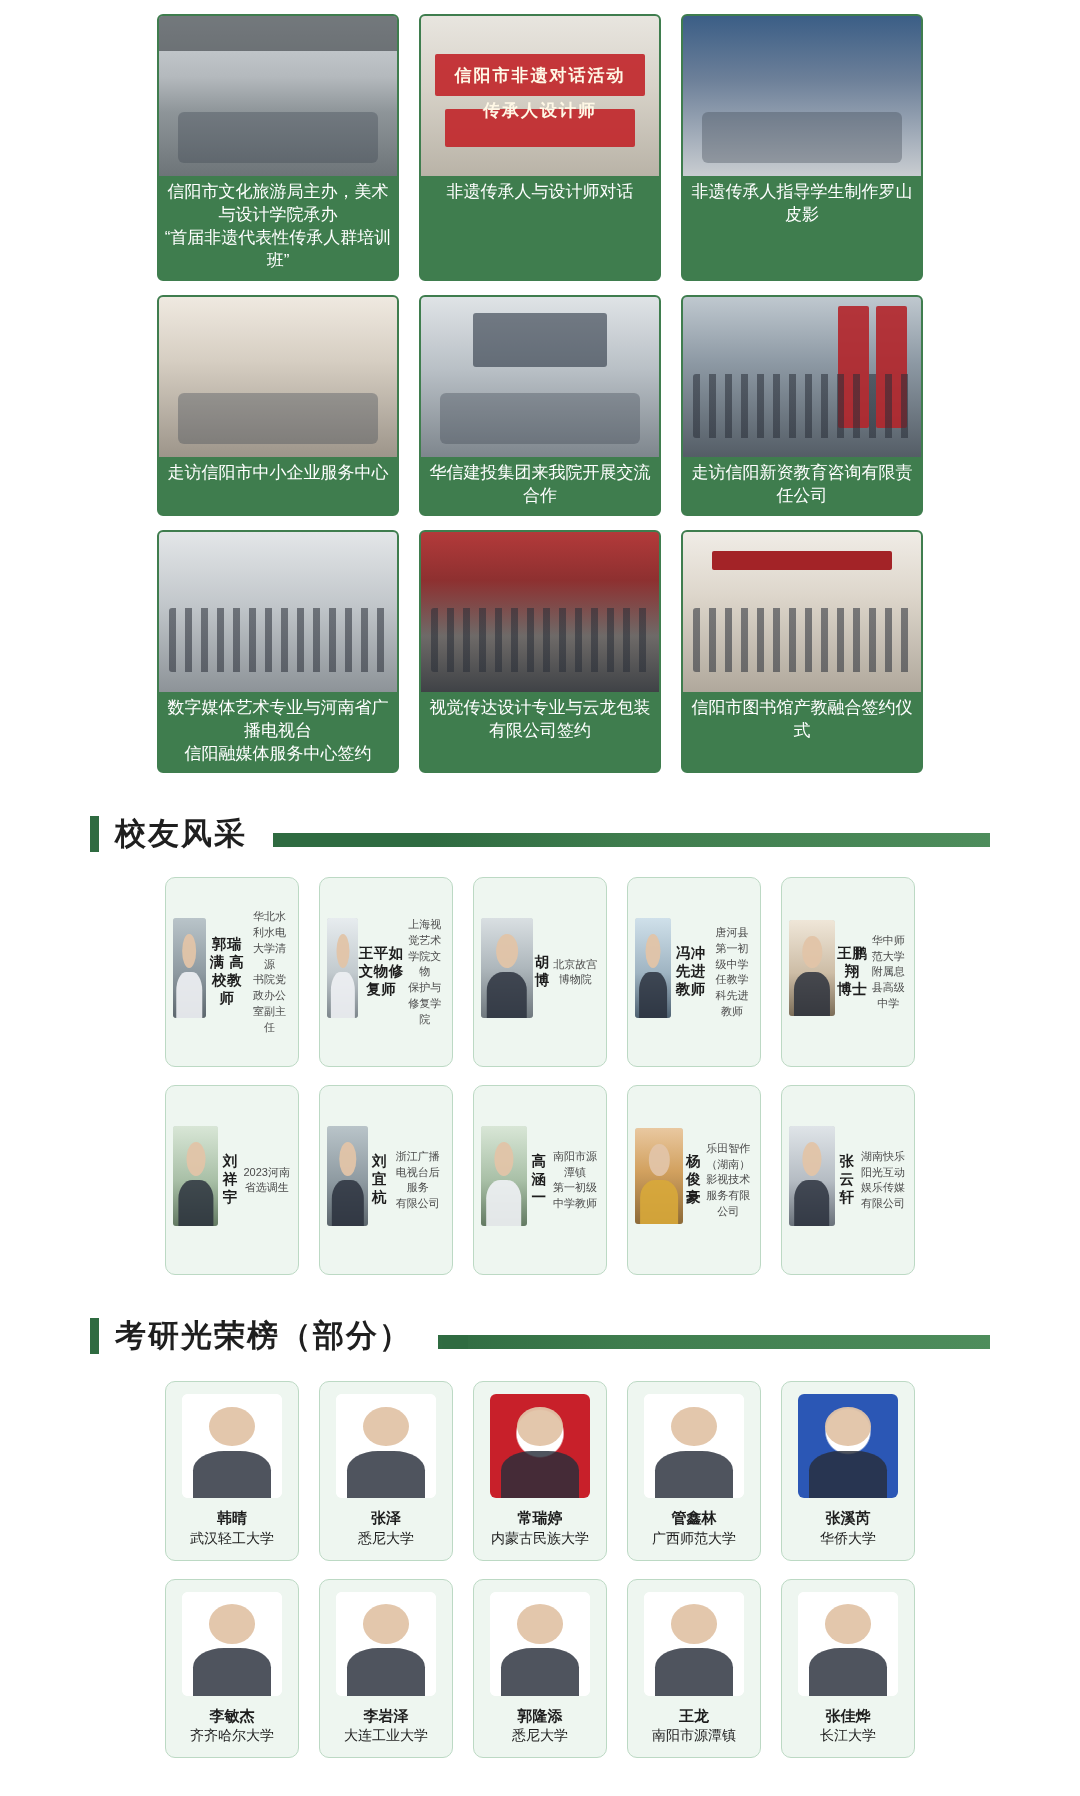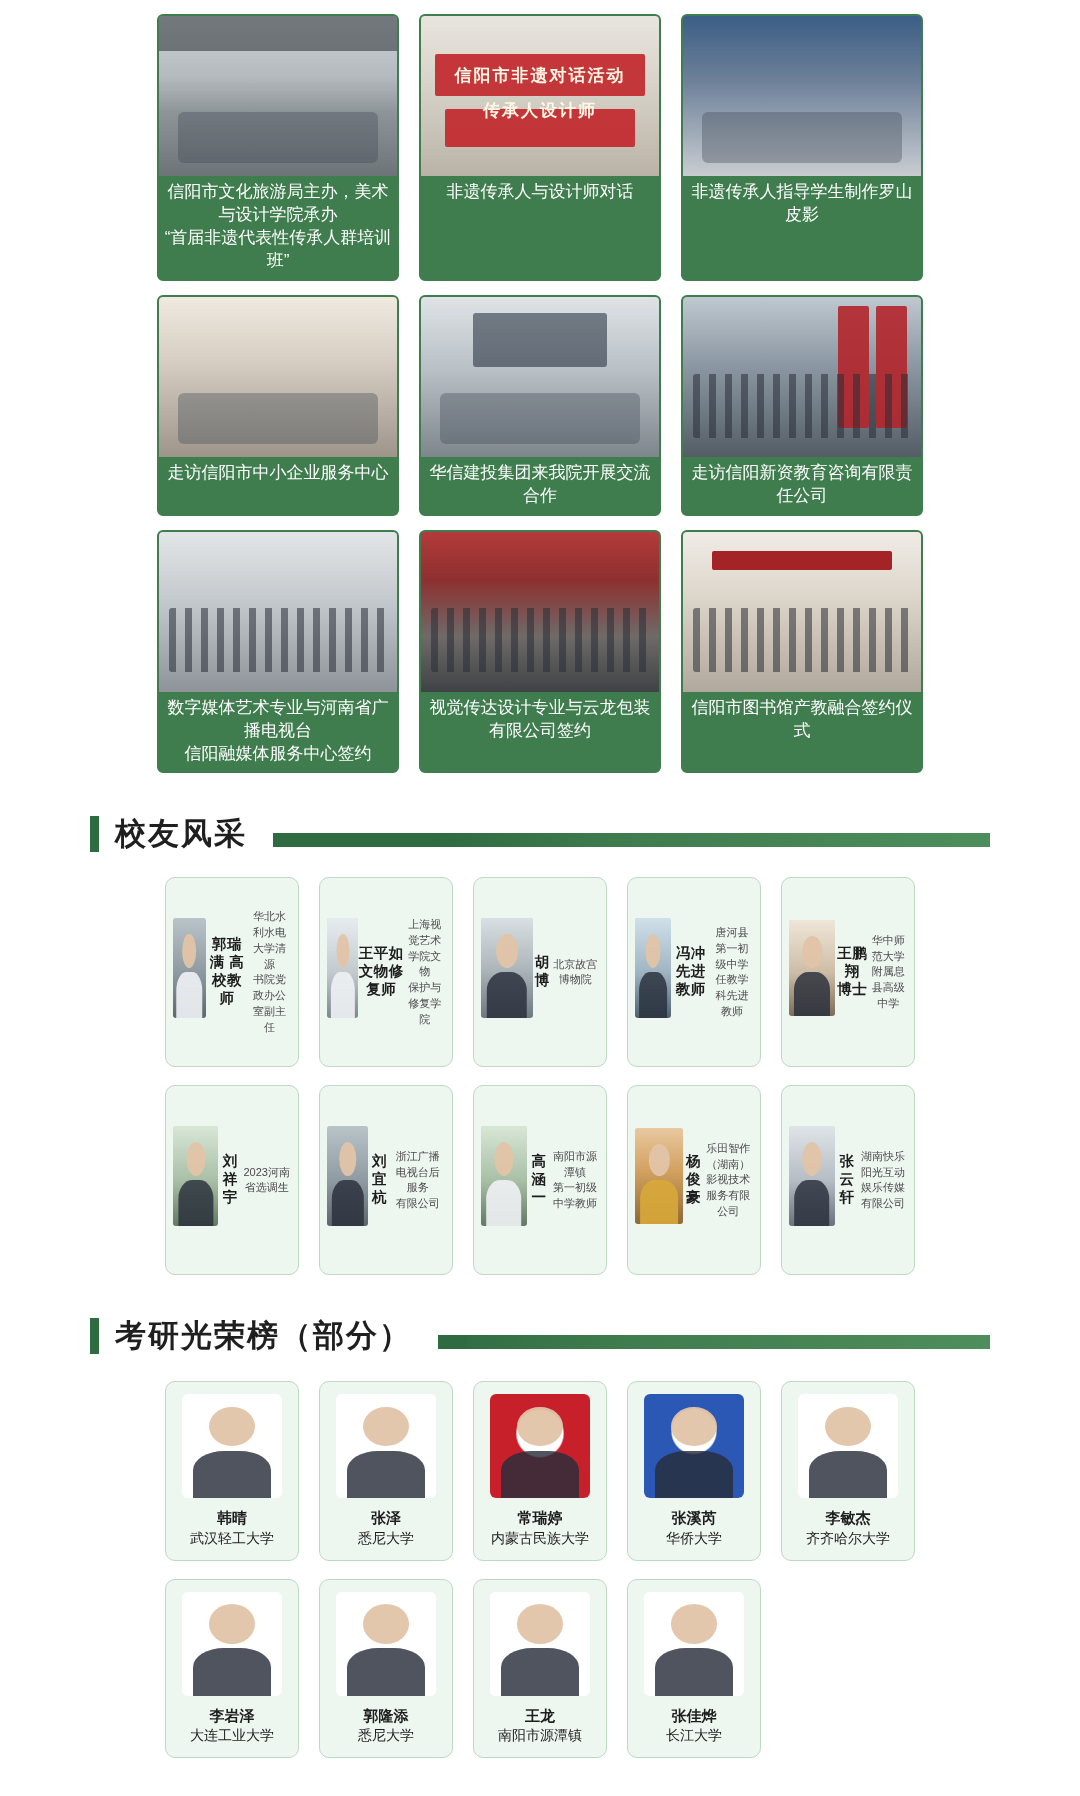"管鑫林" div.exam-card { html: none -> <div> <div> <div></div> <div></div> <div></div> </div> <div>管鑫林</div> <div>广西师范大学</div> </div> }
